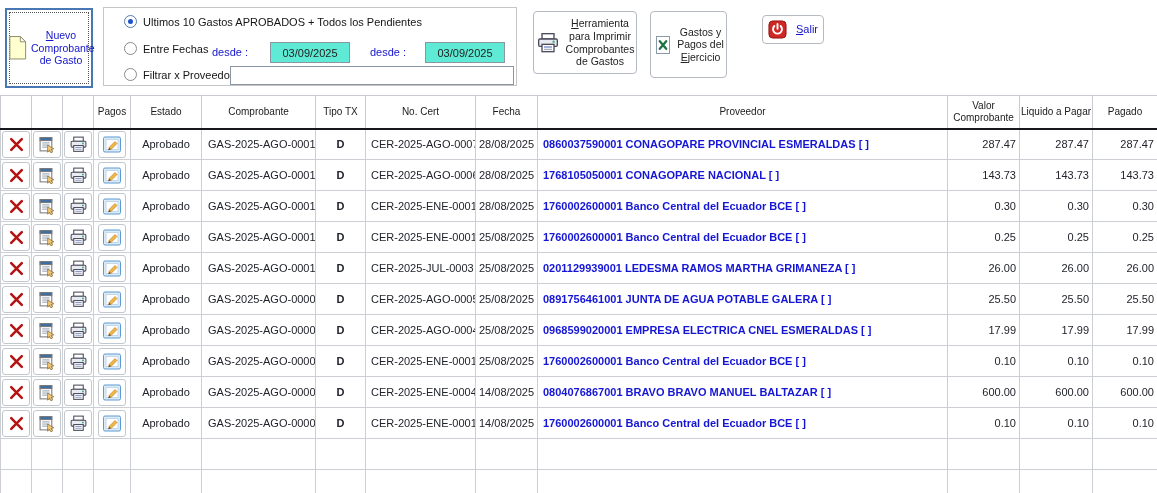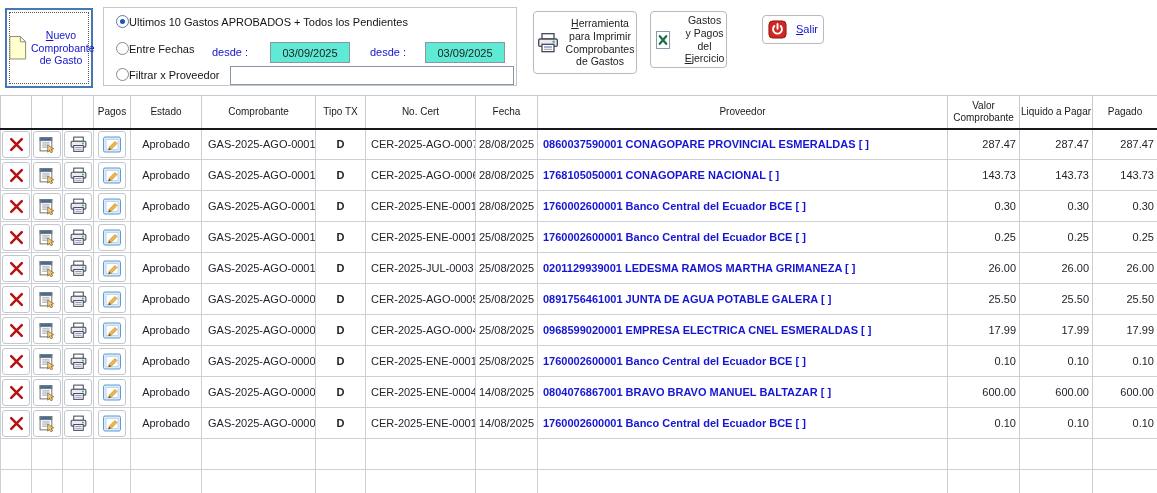"Ultimos 10 Gastos APROBADOS +" .radio-row { gap: none -> 6px; left: 12px -> 20px }
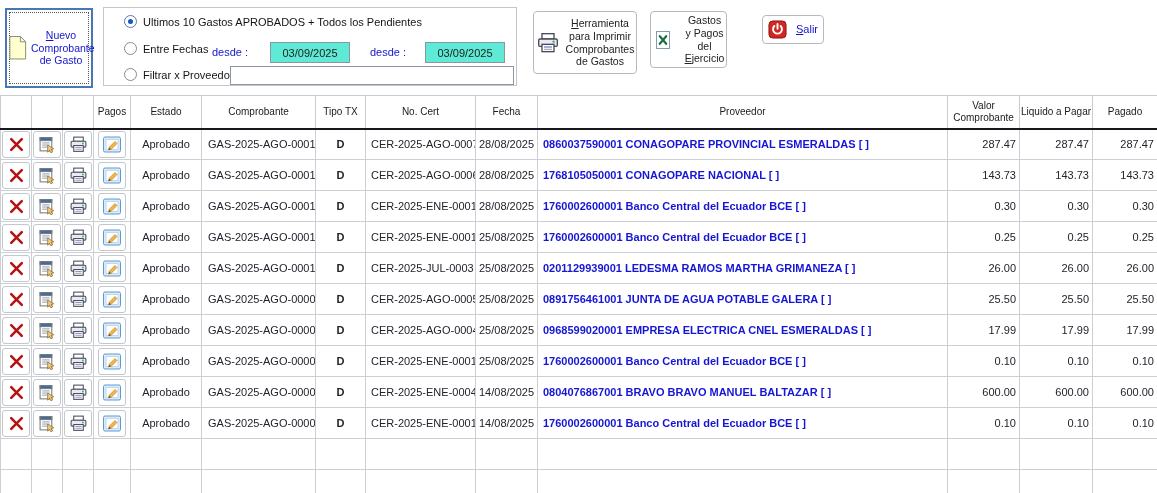"Gastos y Pagos del Ejercicio" .excel-btn { gap: 12px -> 4px; height: 57px -> 67px }
